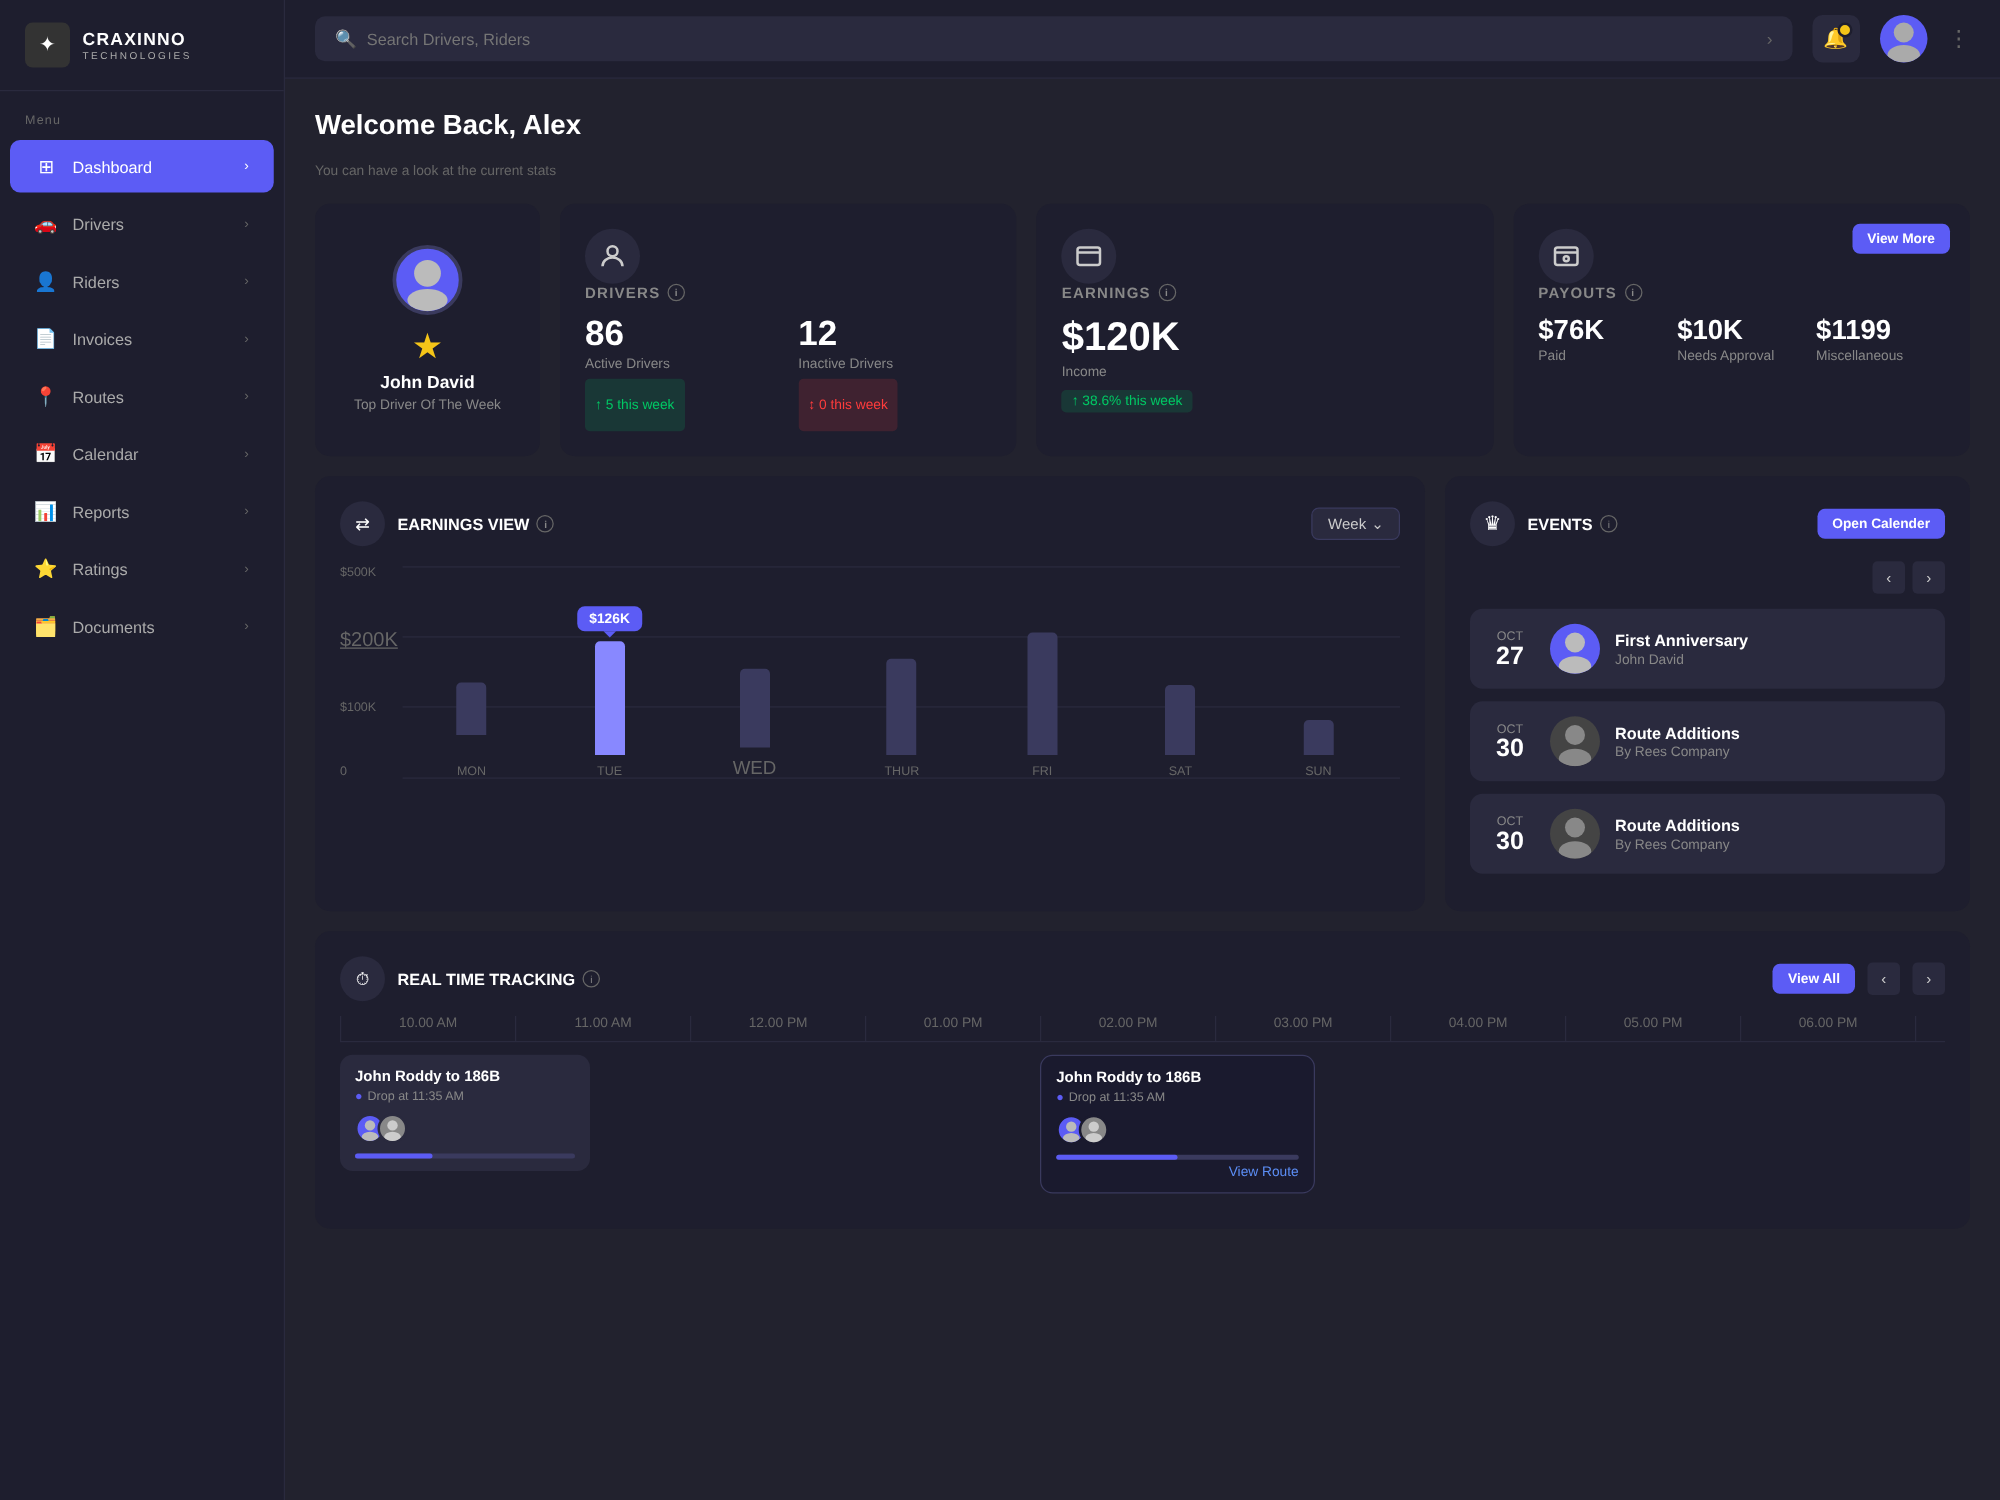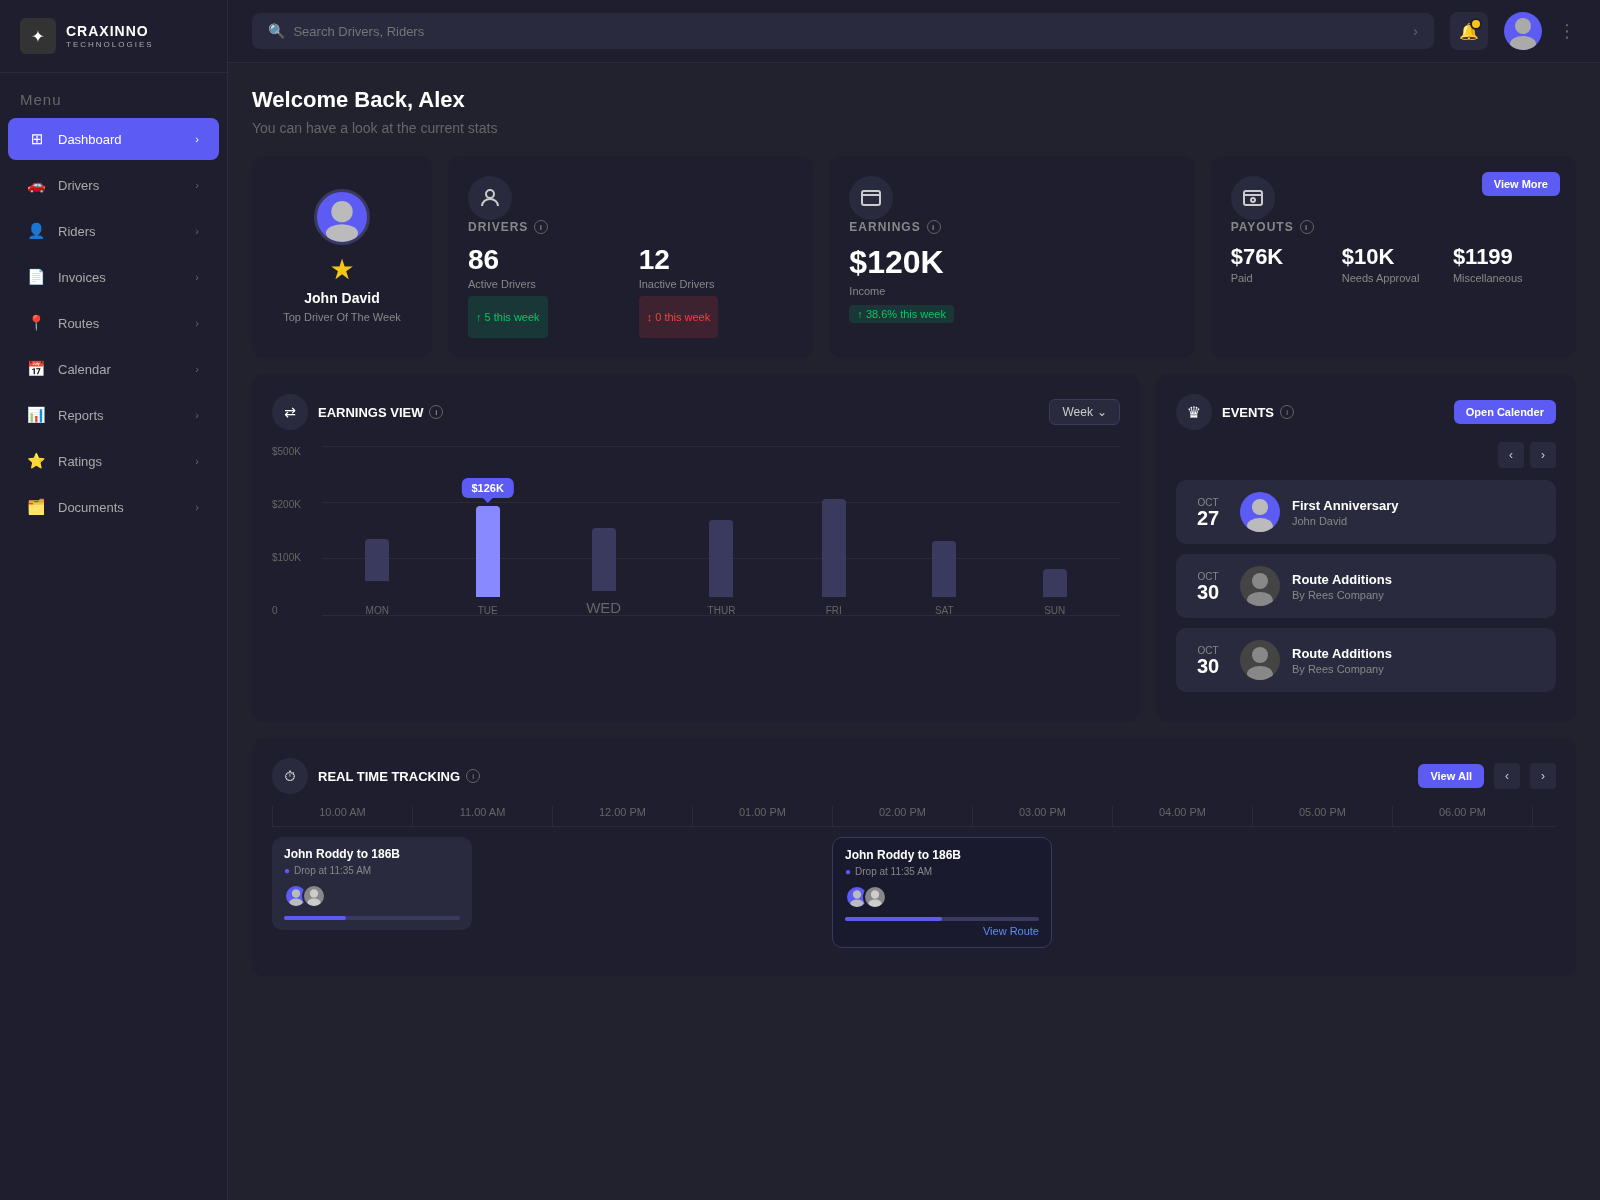"Menu" .sidebar-menu-label { font-size: 15px -> 10px }
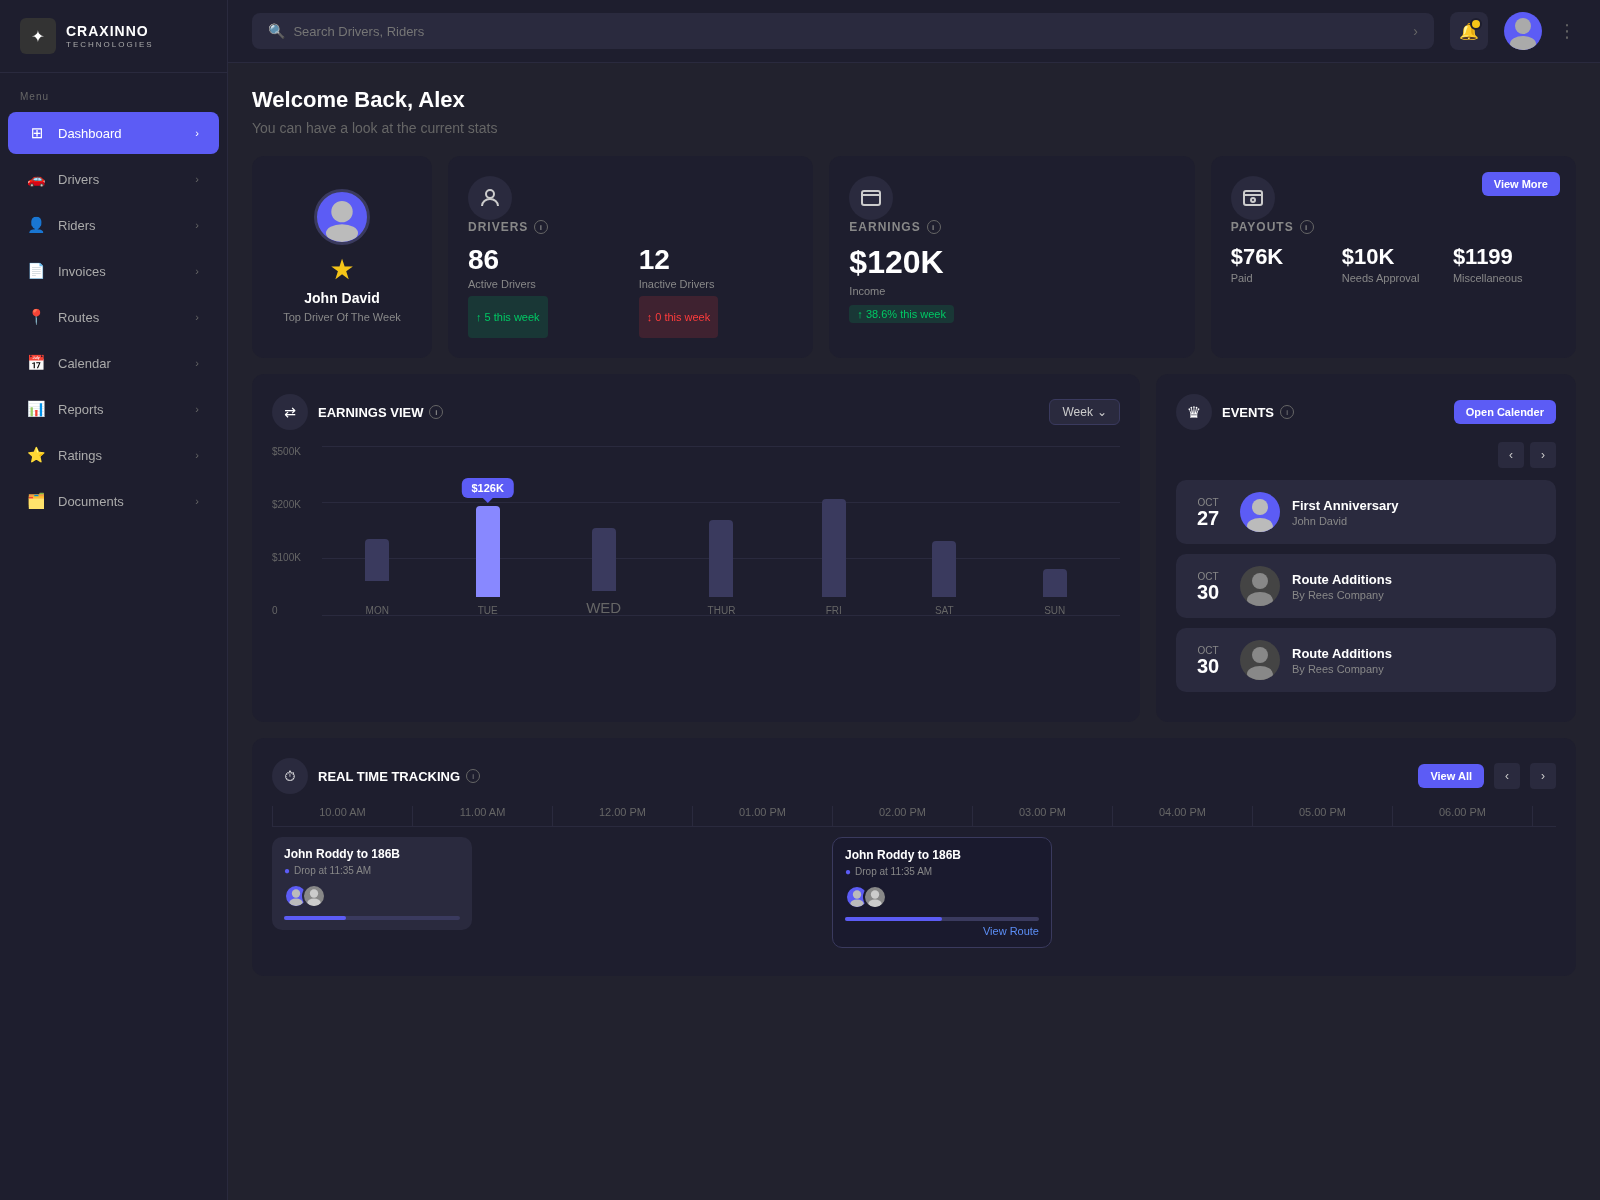"You can have a look" .welcome-sub { font-size: 14px -> 11px; margin-top: 7px -> 18px }
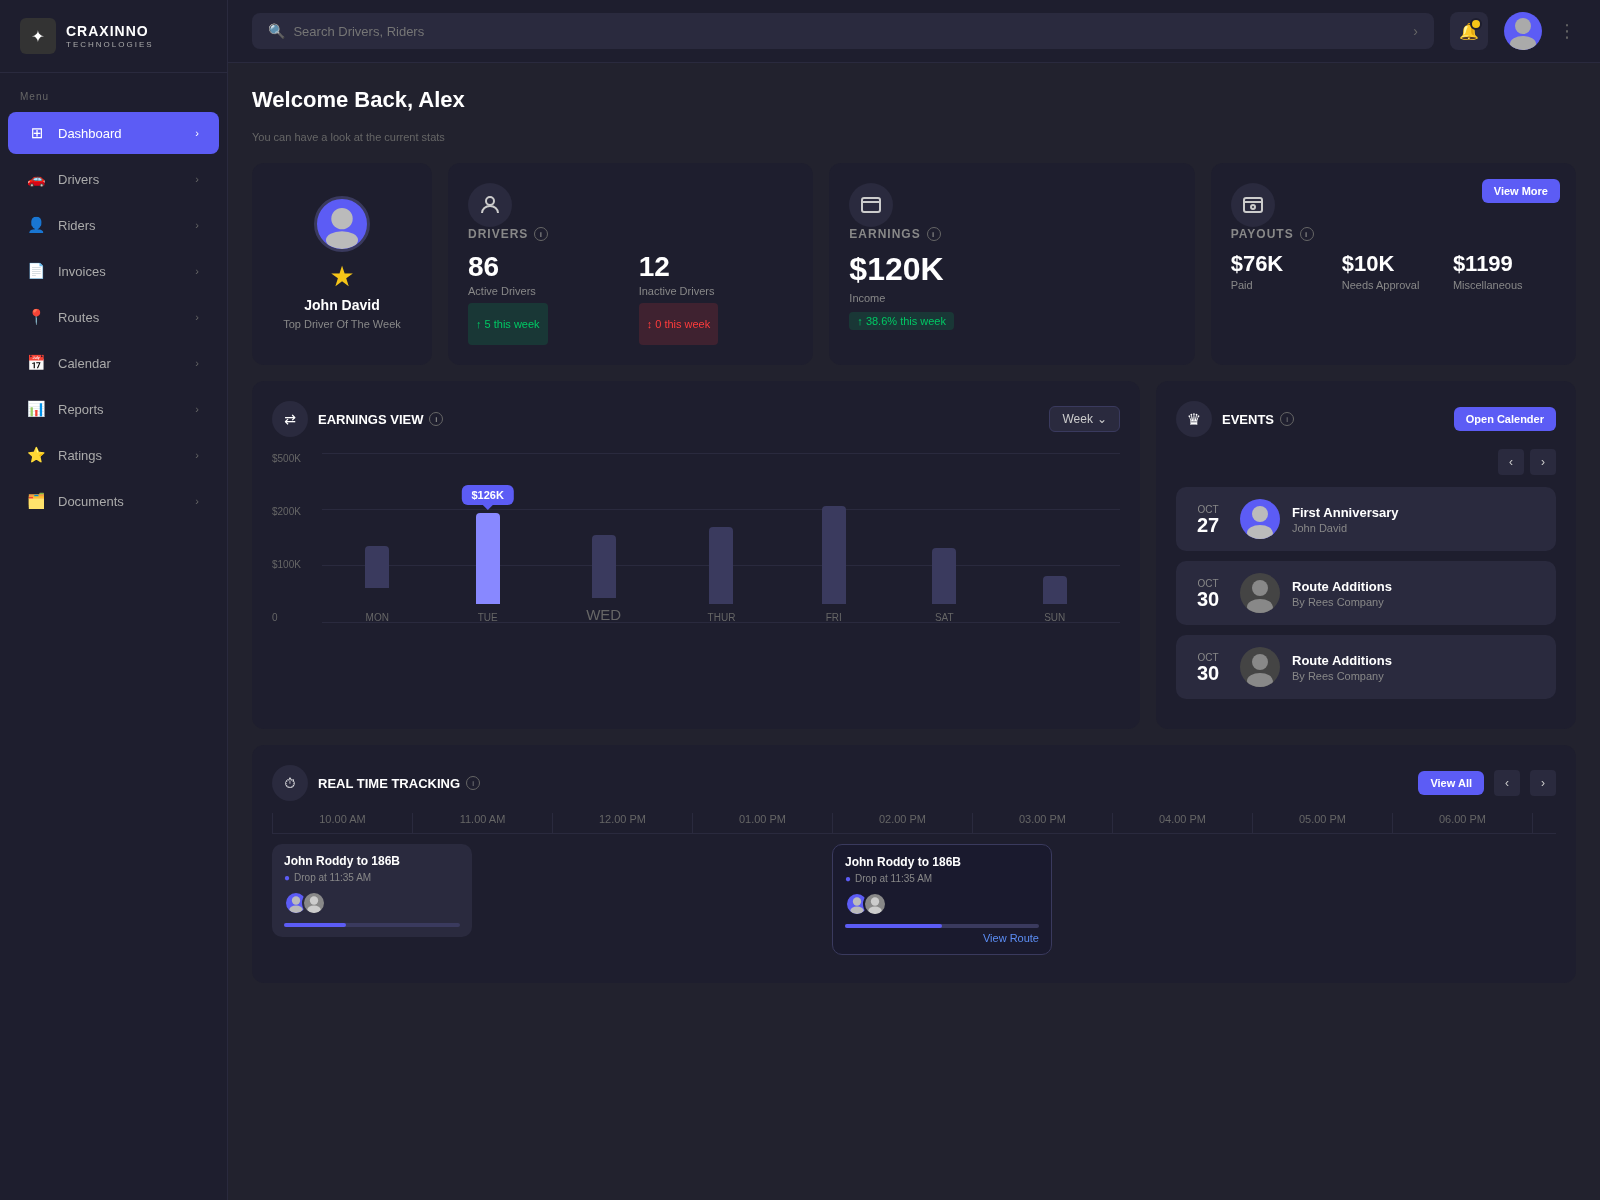"$200K" span { font-size: 10px -> 16px; text-decoration: none -> underline }
